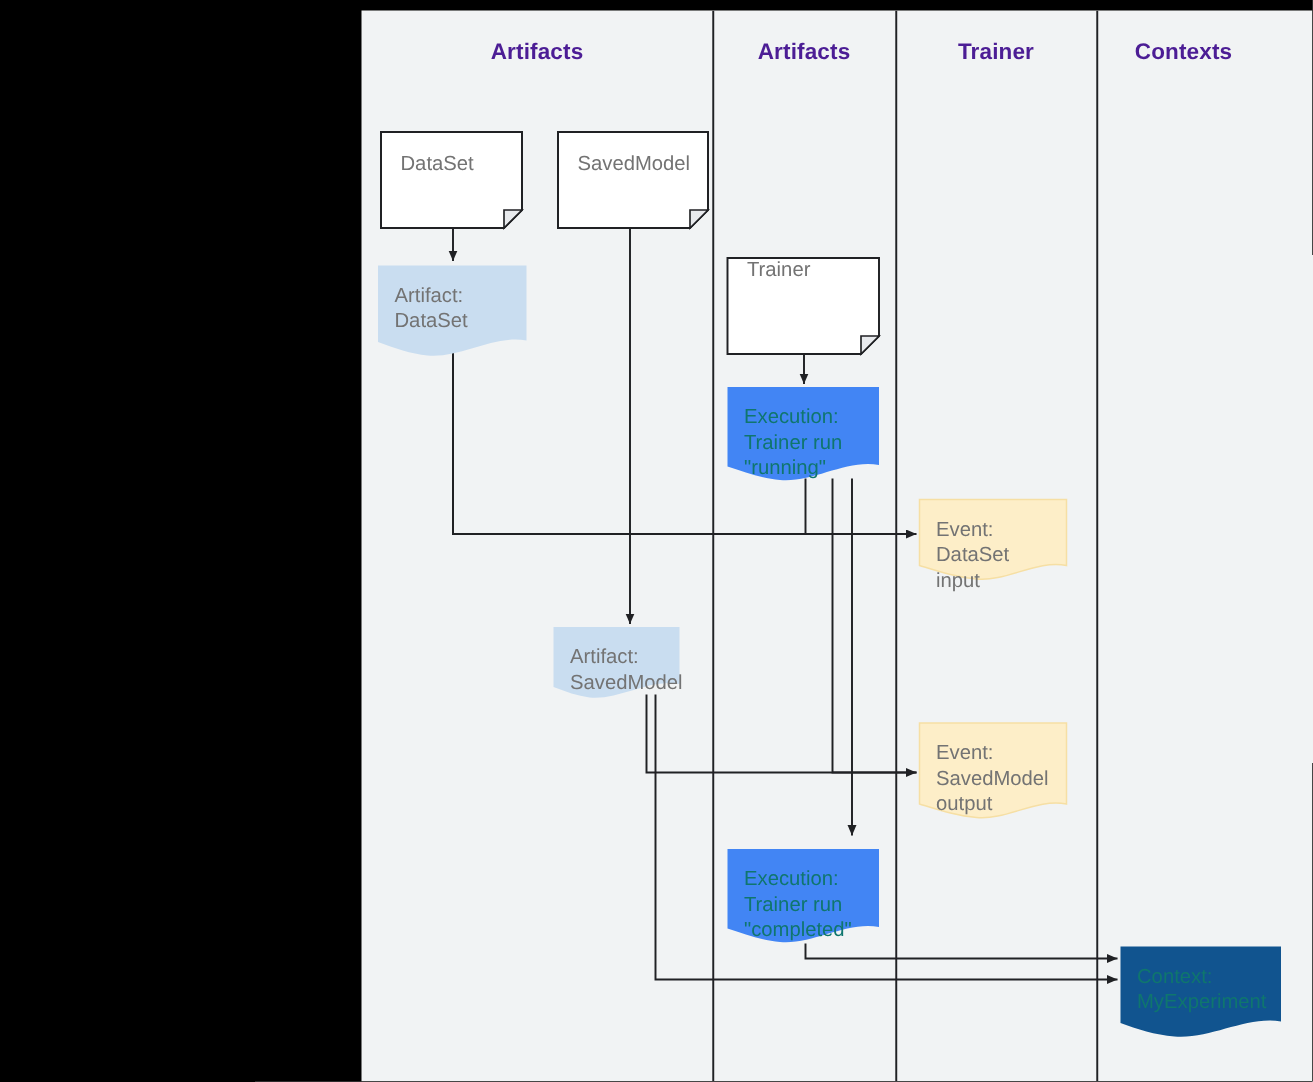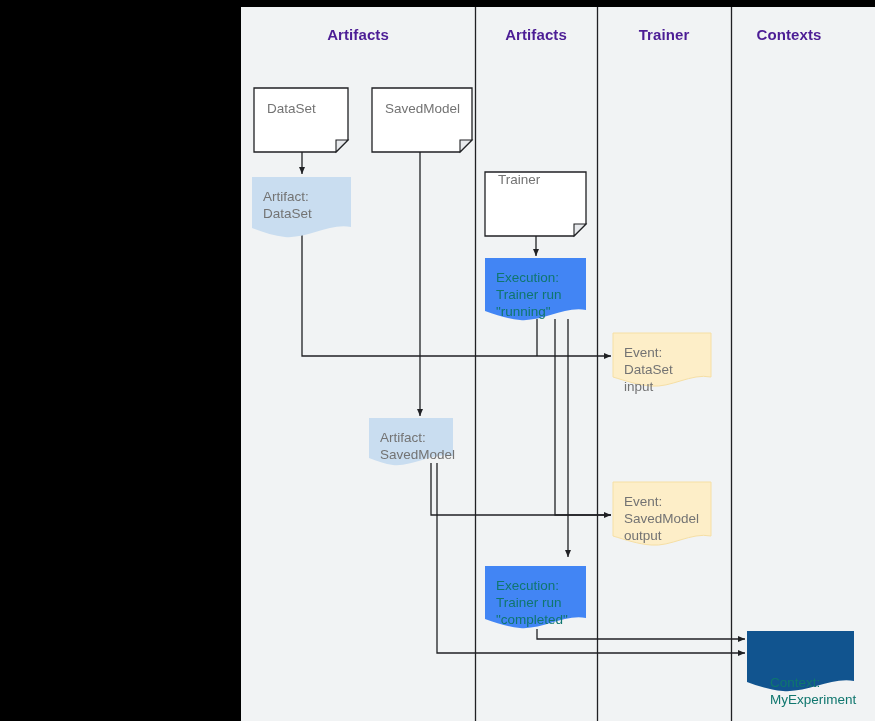"Context:" div.node { left: 518px -> 506px; margin-top: 32px -> none }
